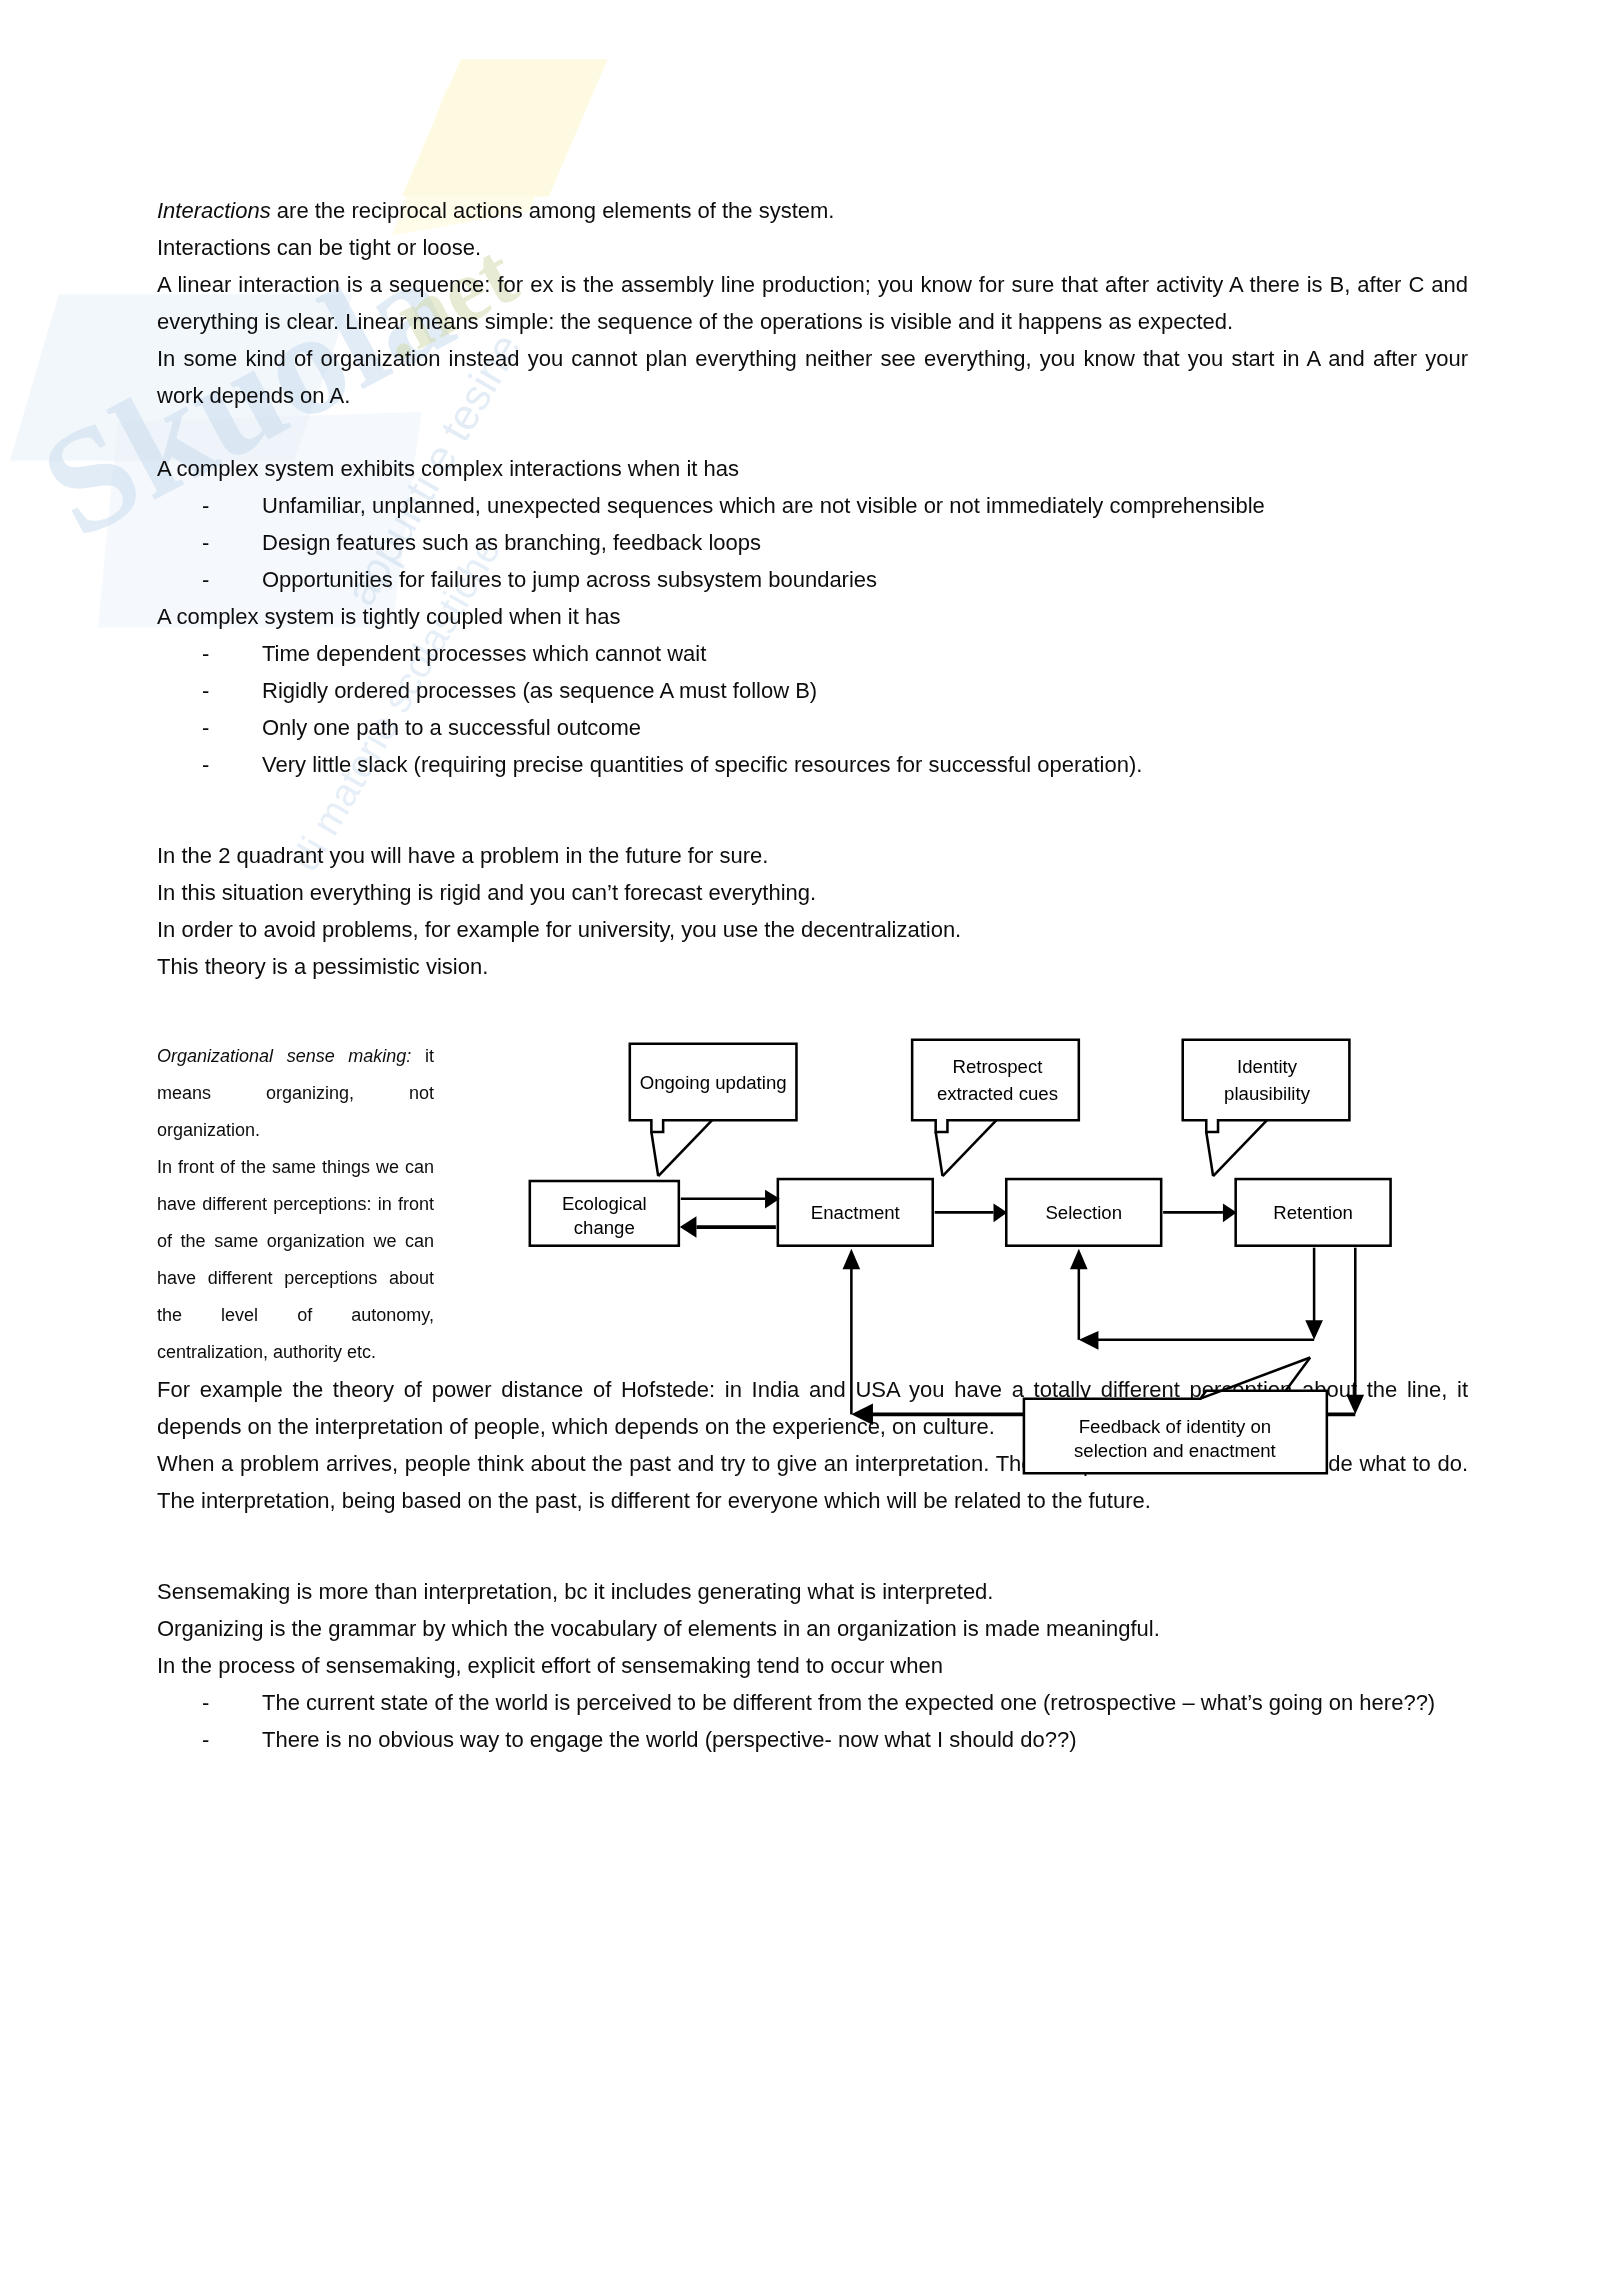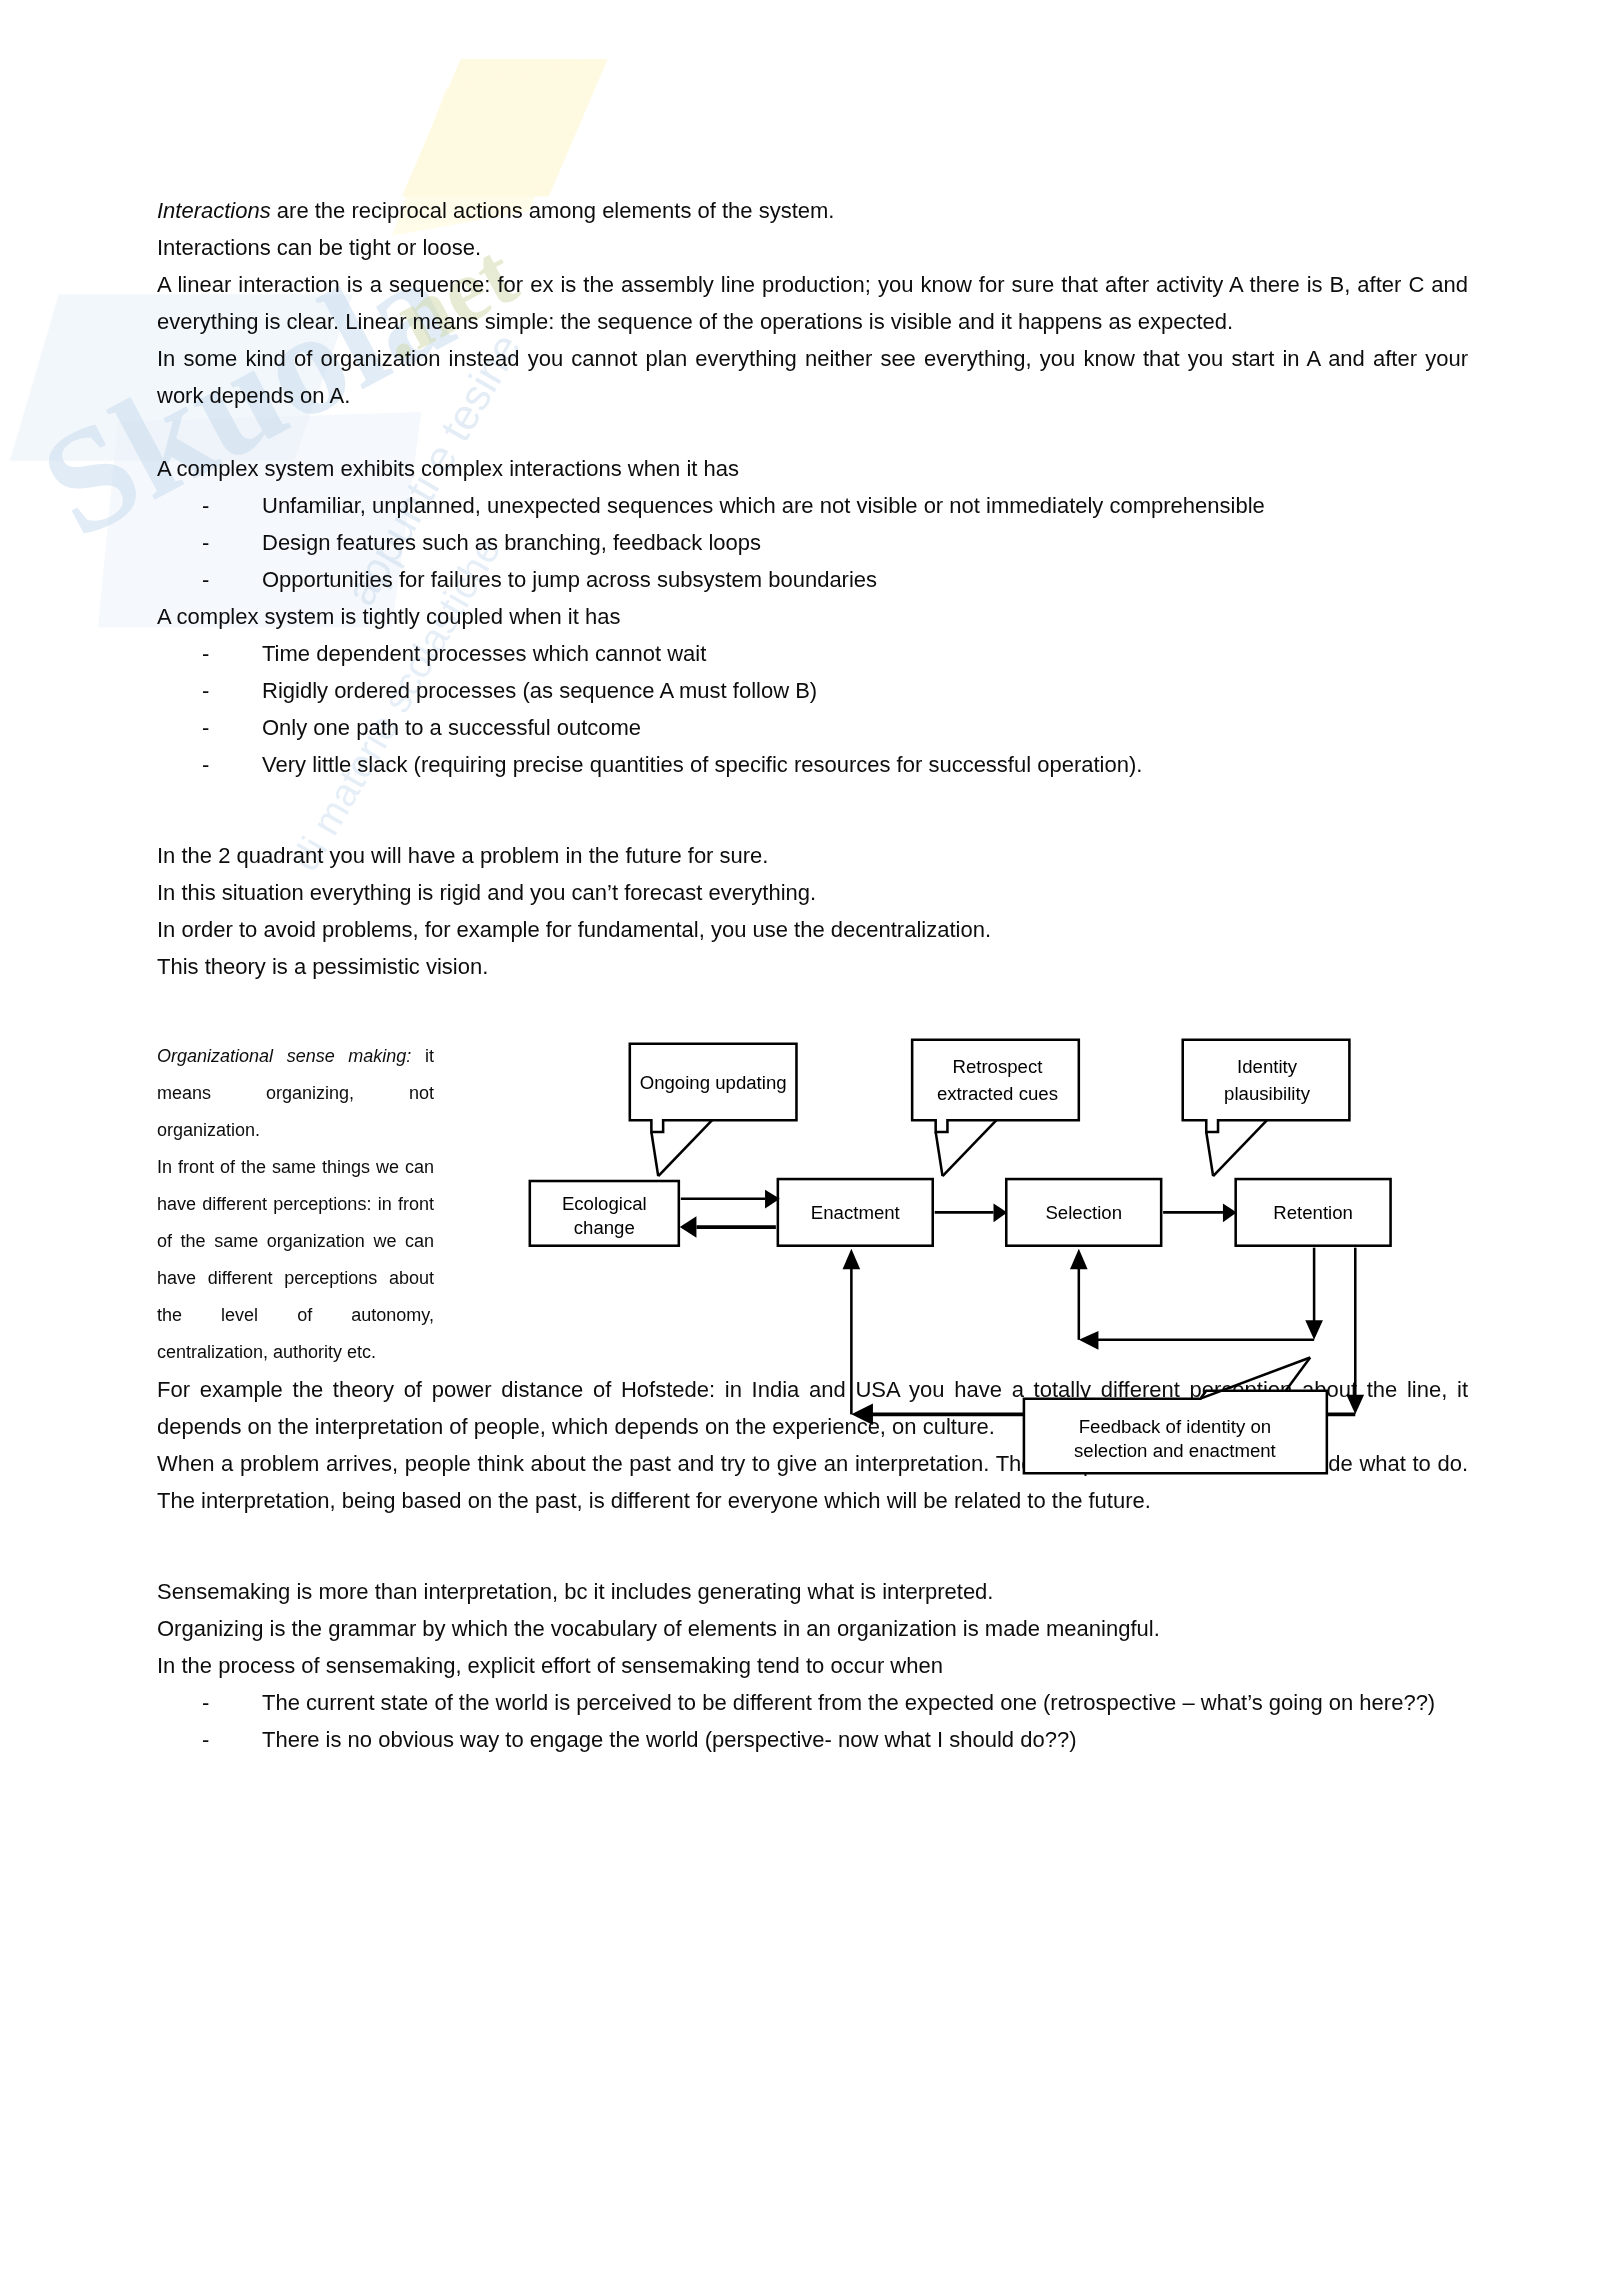"In order to avoid problems," p.para { text: fundamental -> university }
